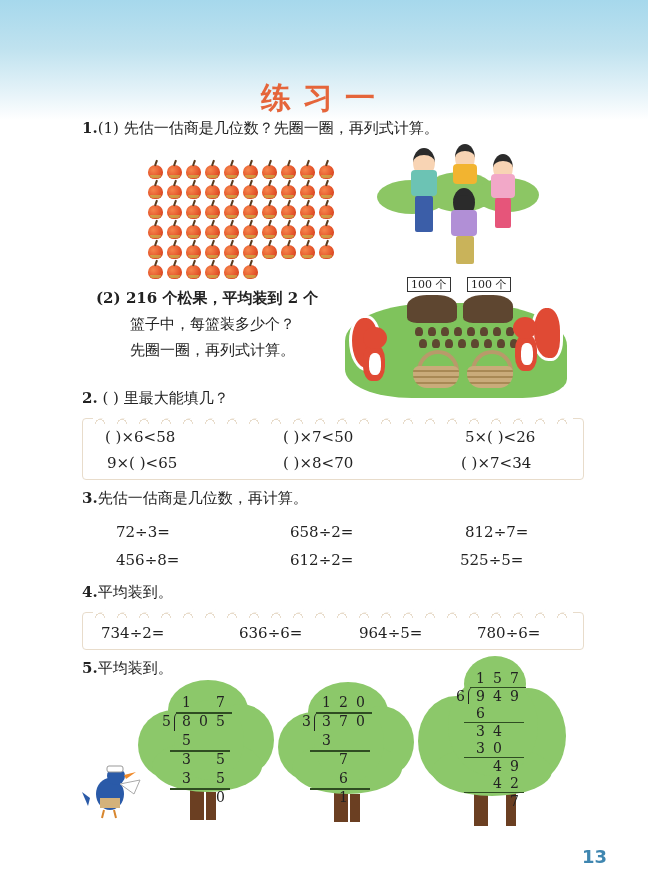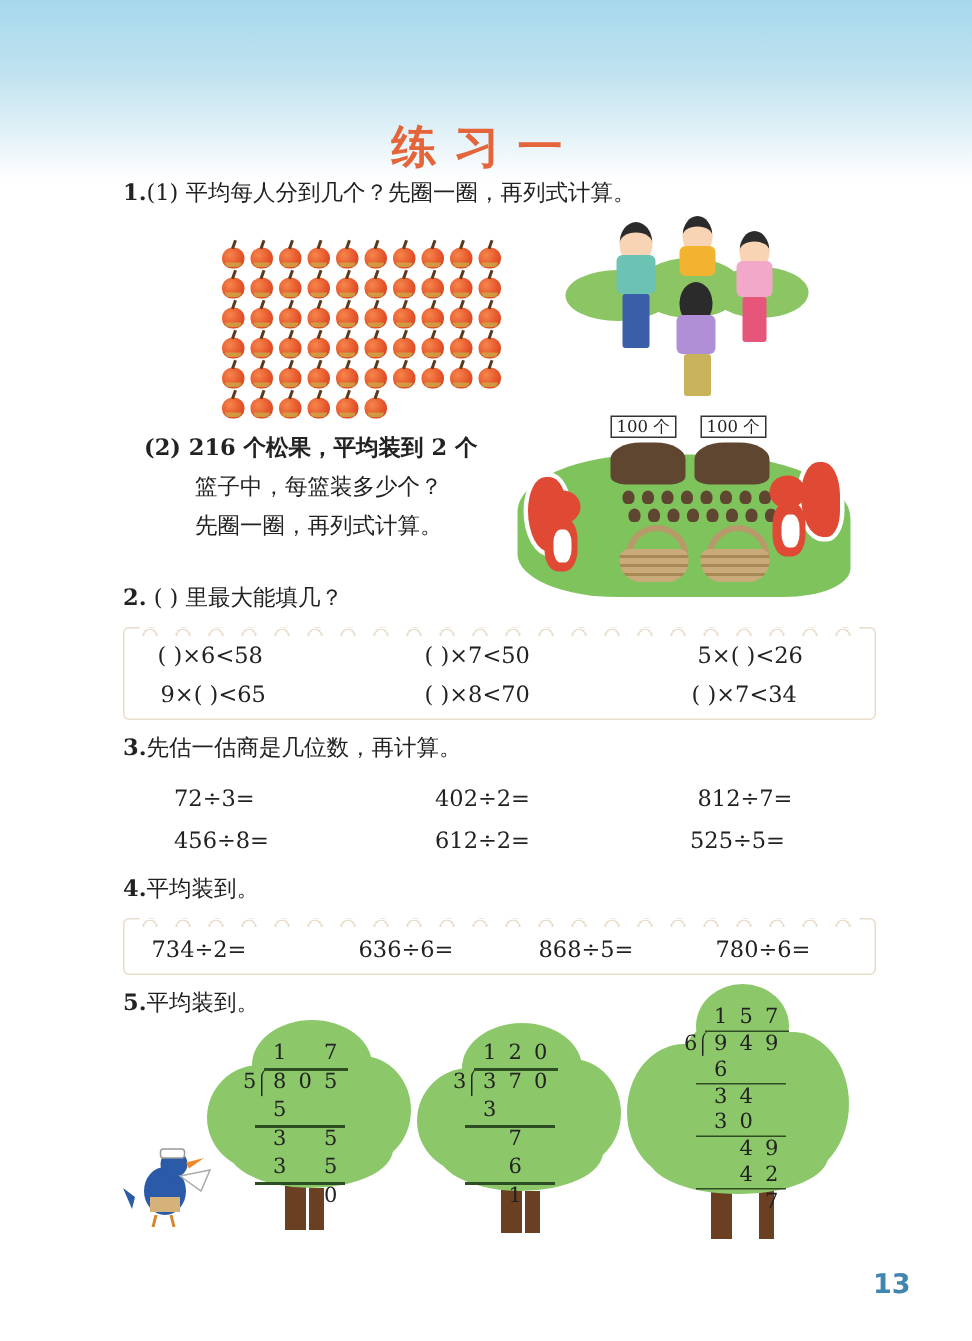"平均每人分到几个？先圈一圈，再列式计算。" span { text: 平均每人分到几个 -> 先估一估商是几位数 }
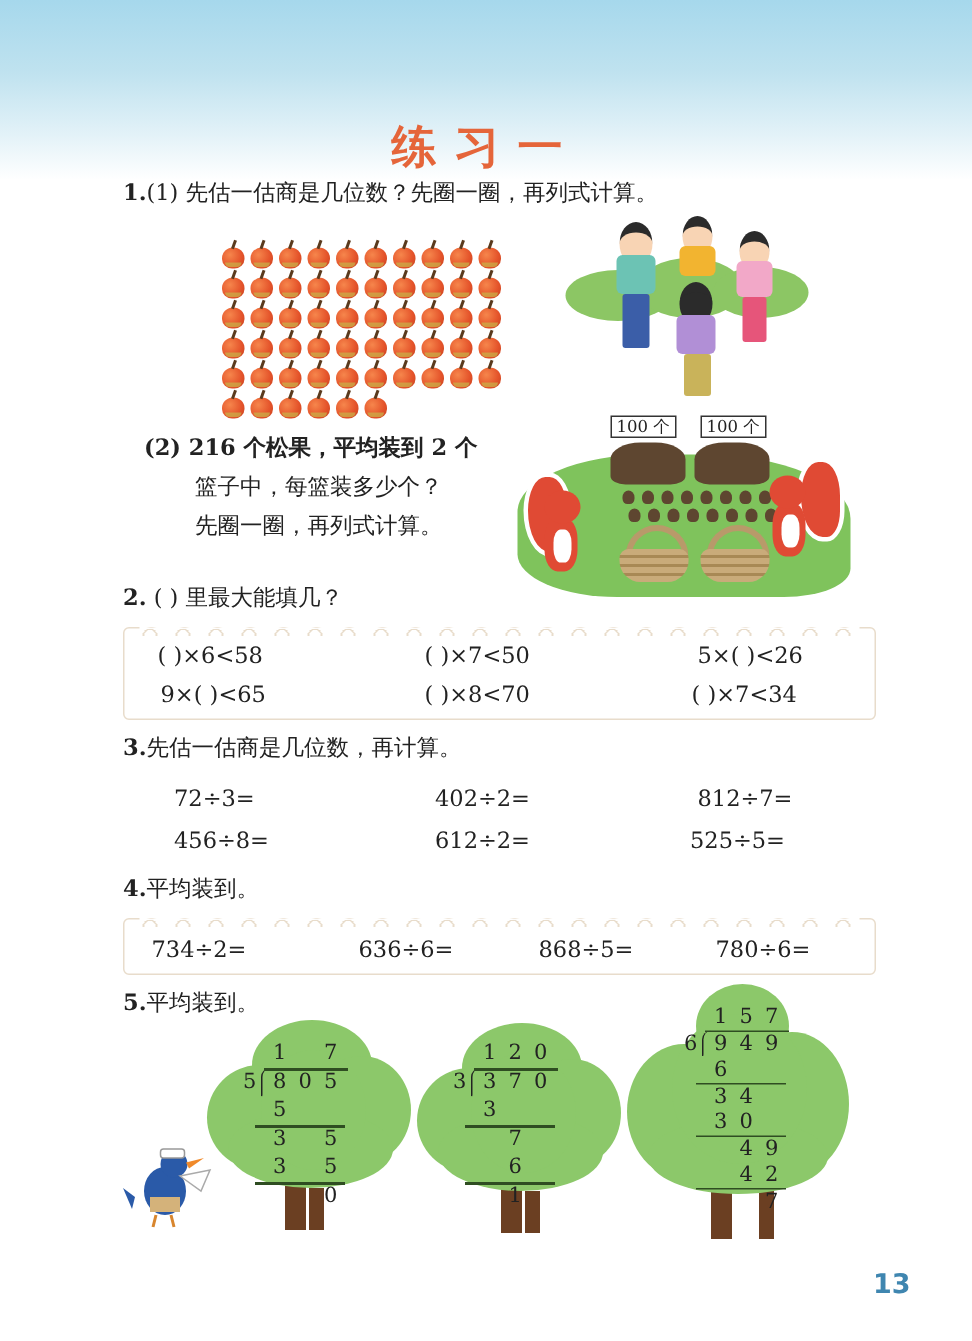"402÷2=" div.cell { text: 402 -> 658 }
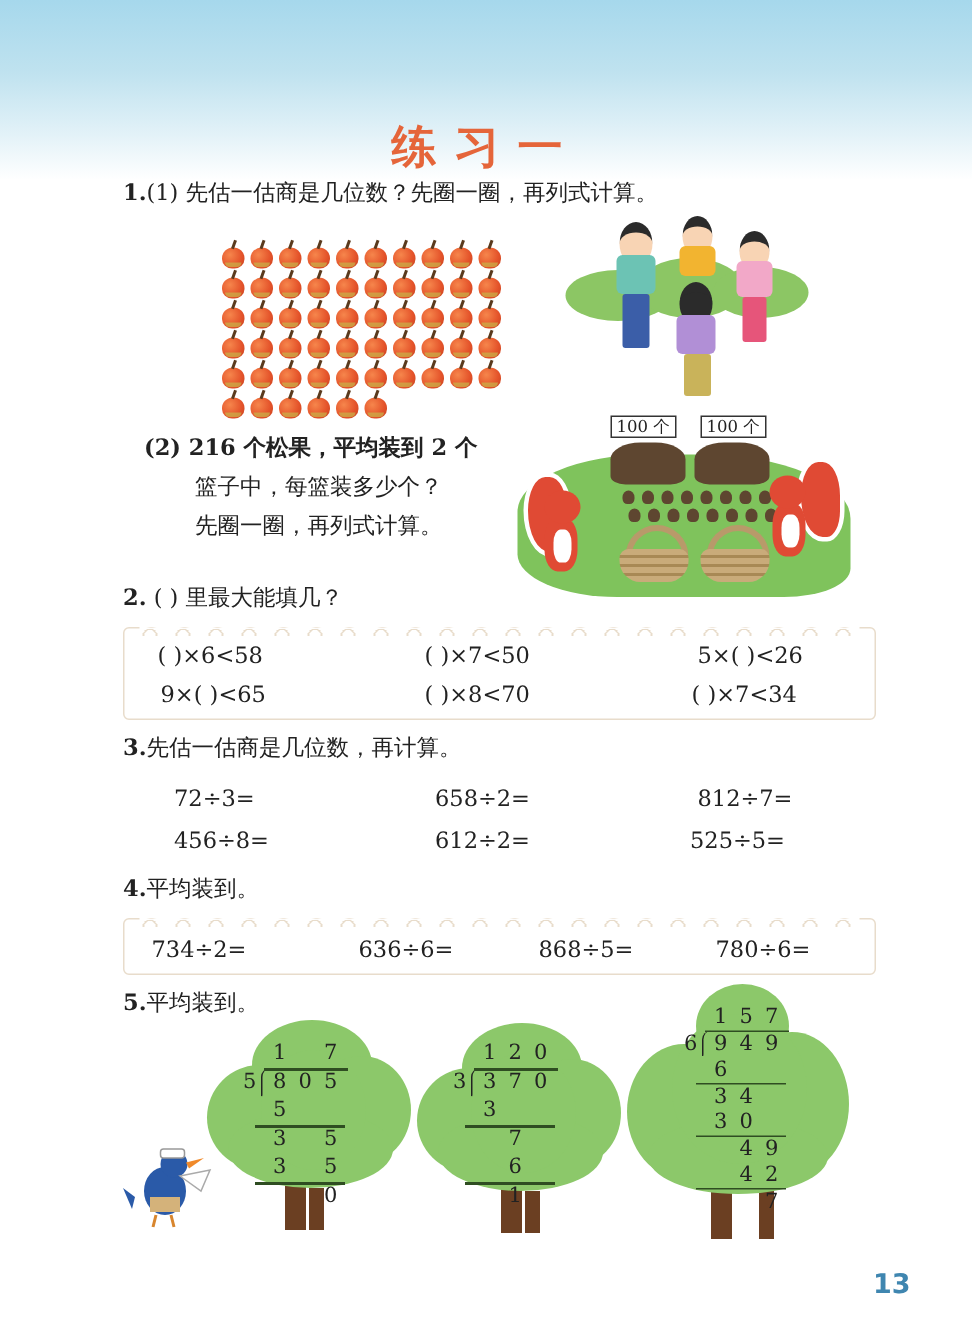"868÷5=" div.cell { text: 868 -> 964 }
